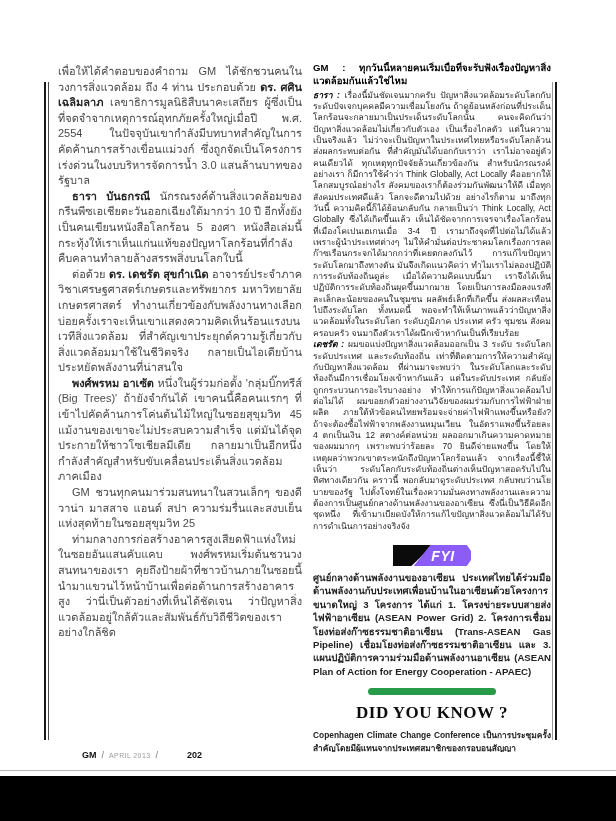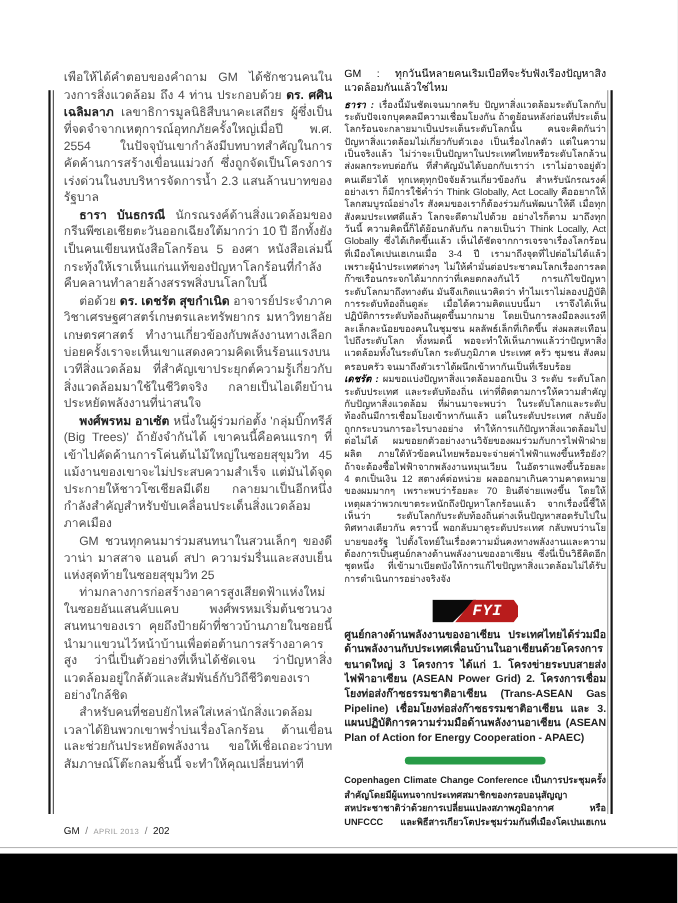"GM :" .question { font-weight: normal -> bold }
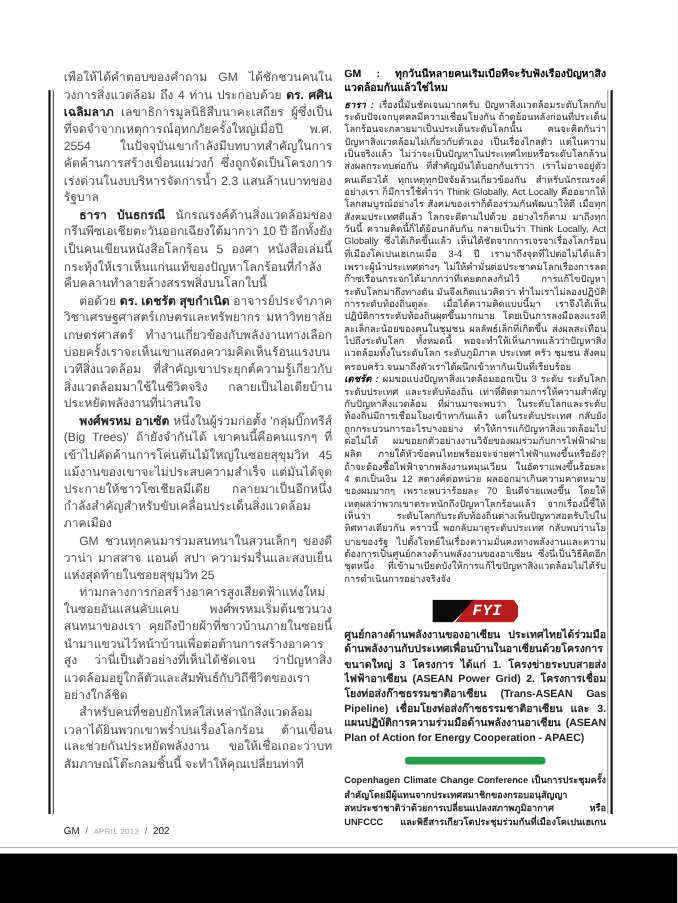"เลขาธิการมูลนิธิสืบนาคะเสถียร" span { text: 2.3 -> 3.0 }
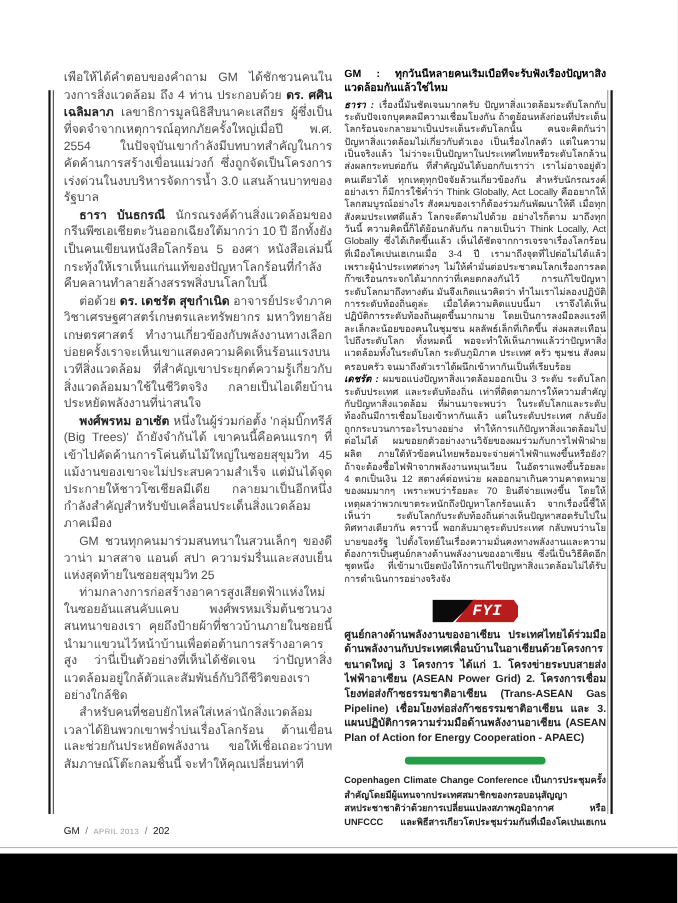"FYI" div.fyi-pill { background: #b91c1c -> #8b5cf6; font-family: Liberation Mono, monospace -> none }
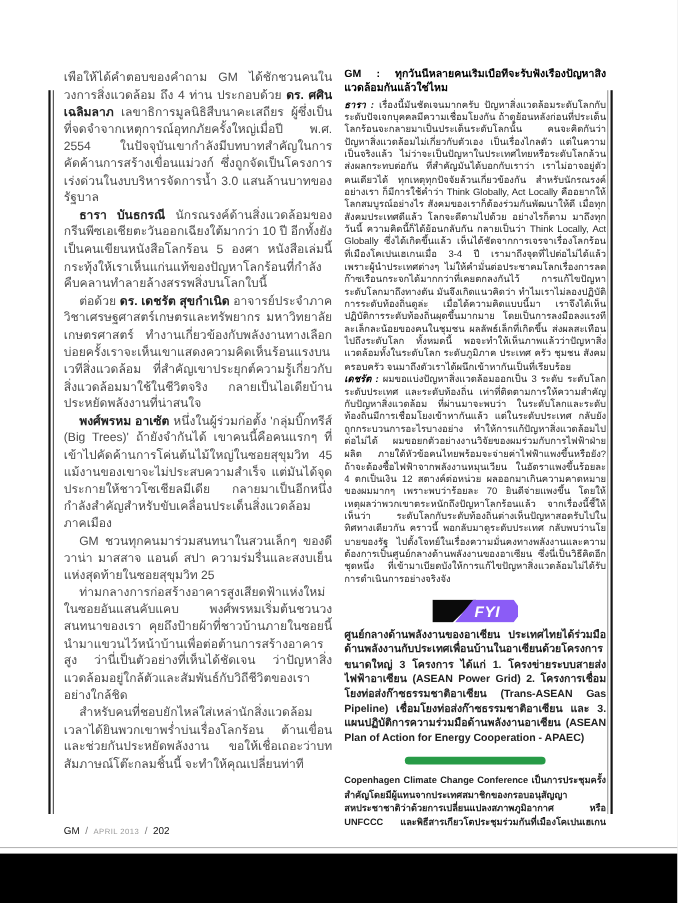"สำหรับคนที่ชอบยักไหล่ใส่เหล่านักสิ่งแวดล" p.indent { html: <p><span>สำหรับคนที่ชอบยักไหล่ใส่เหล่านักสิ่งแวดล้อมเวลาได้ยินพวกเขาพร่ำบ่นเรื่องโลกร้อน ต้านเขื่อนและช่วยกันประหยัดพลังงาน ขอให้เชื่อเถอะว่าบทสัมภาษณ์โต๊ะกลมชิ้นนี้ จะทำให้คุณเปลี่ยนท่าที</span></p> -> none }
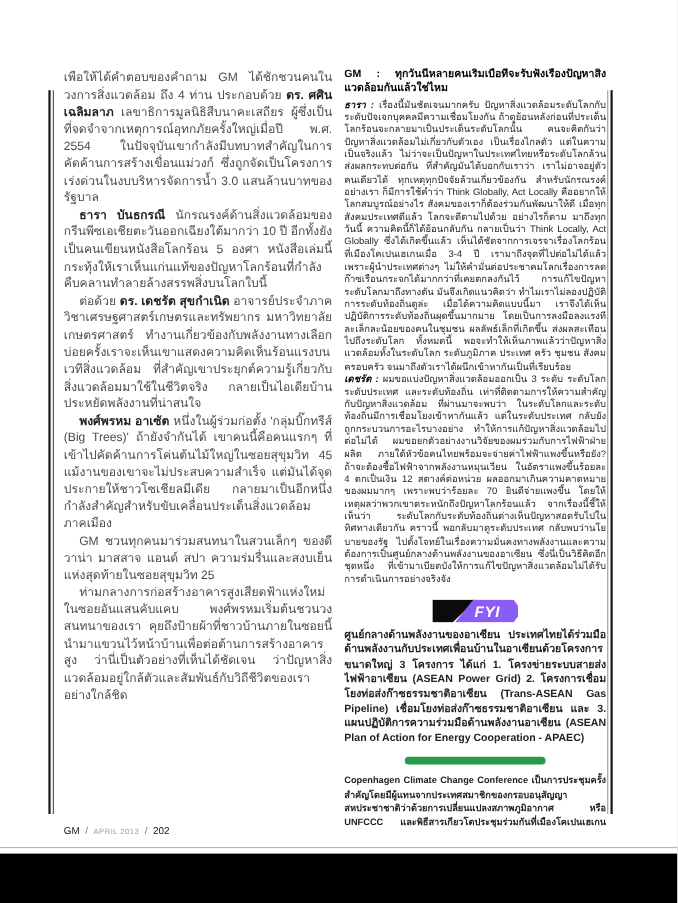"DID YOU KNOW ?" h2.dyk-title { html: none -> <h2>DID YOU KNOW ?</h2> }
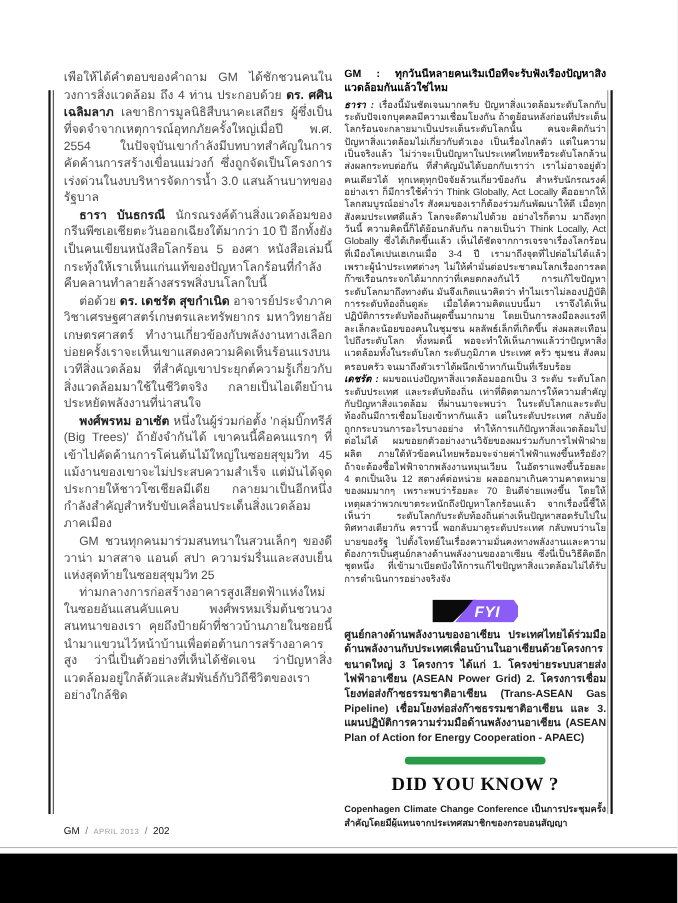"GM" .f-brand,.f-page { font-weight: normal -> bold; margin-left: none -> 24px }
